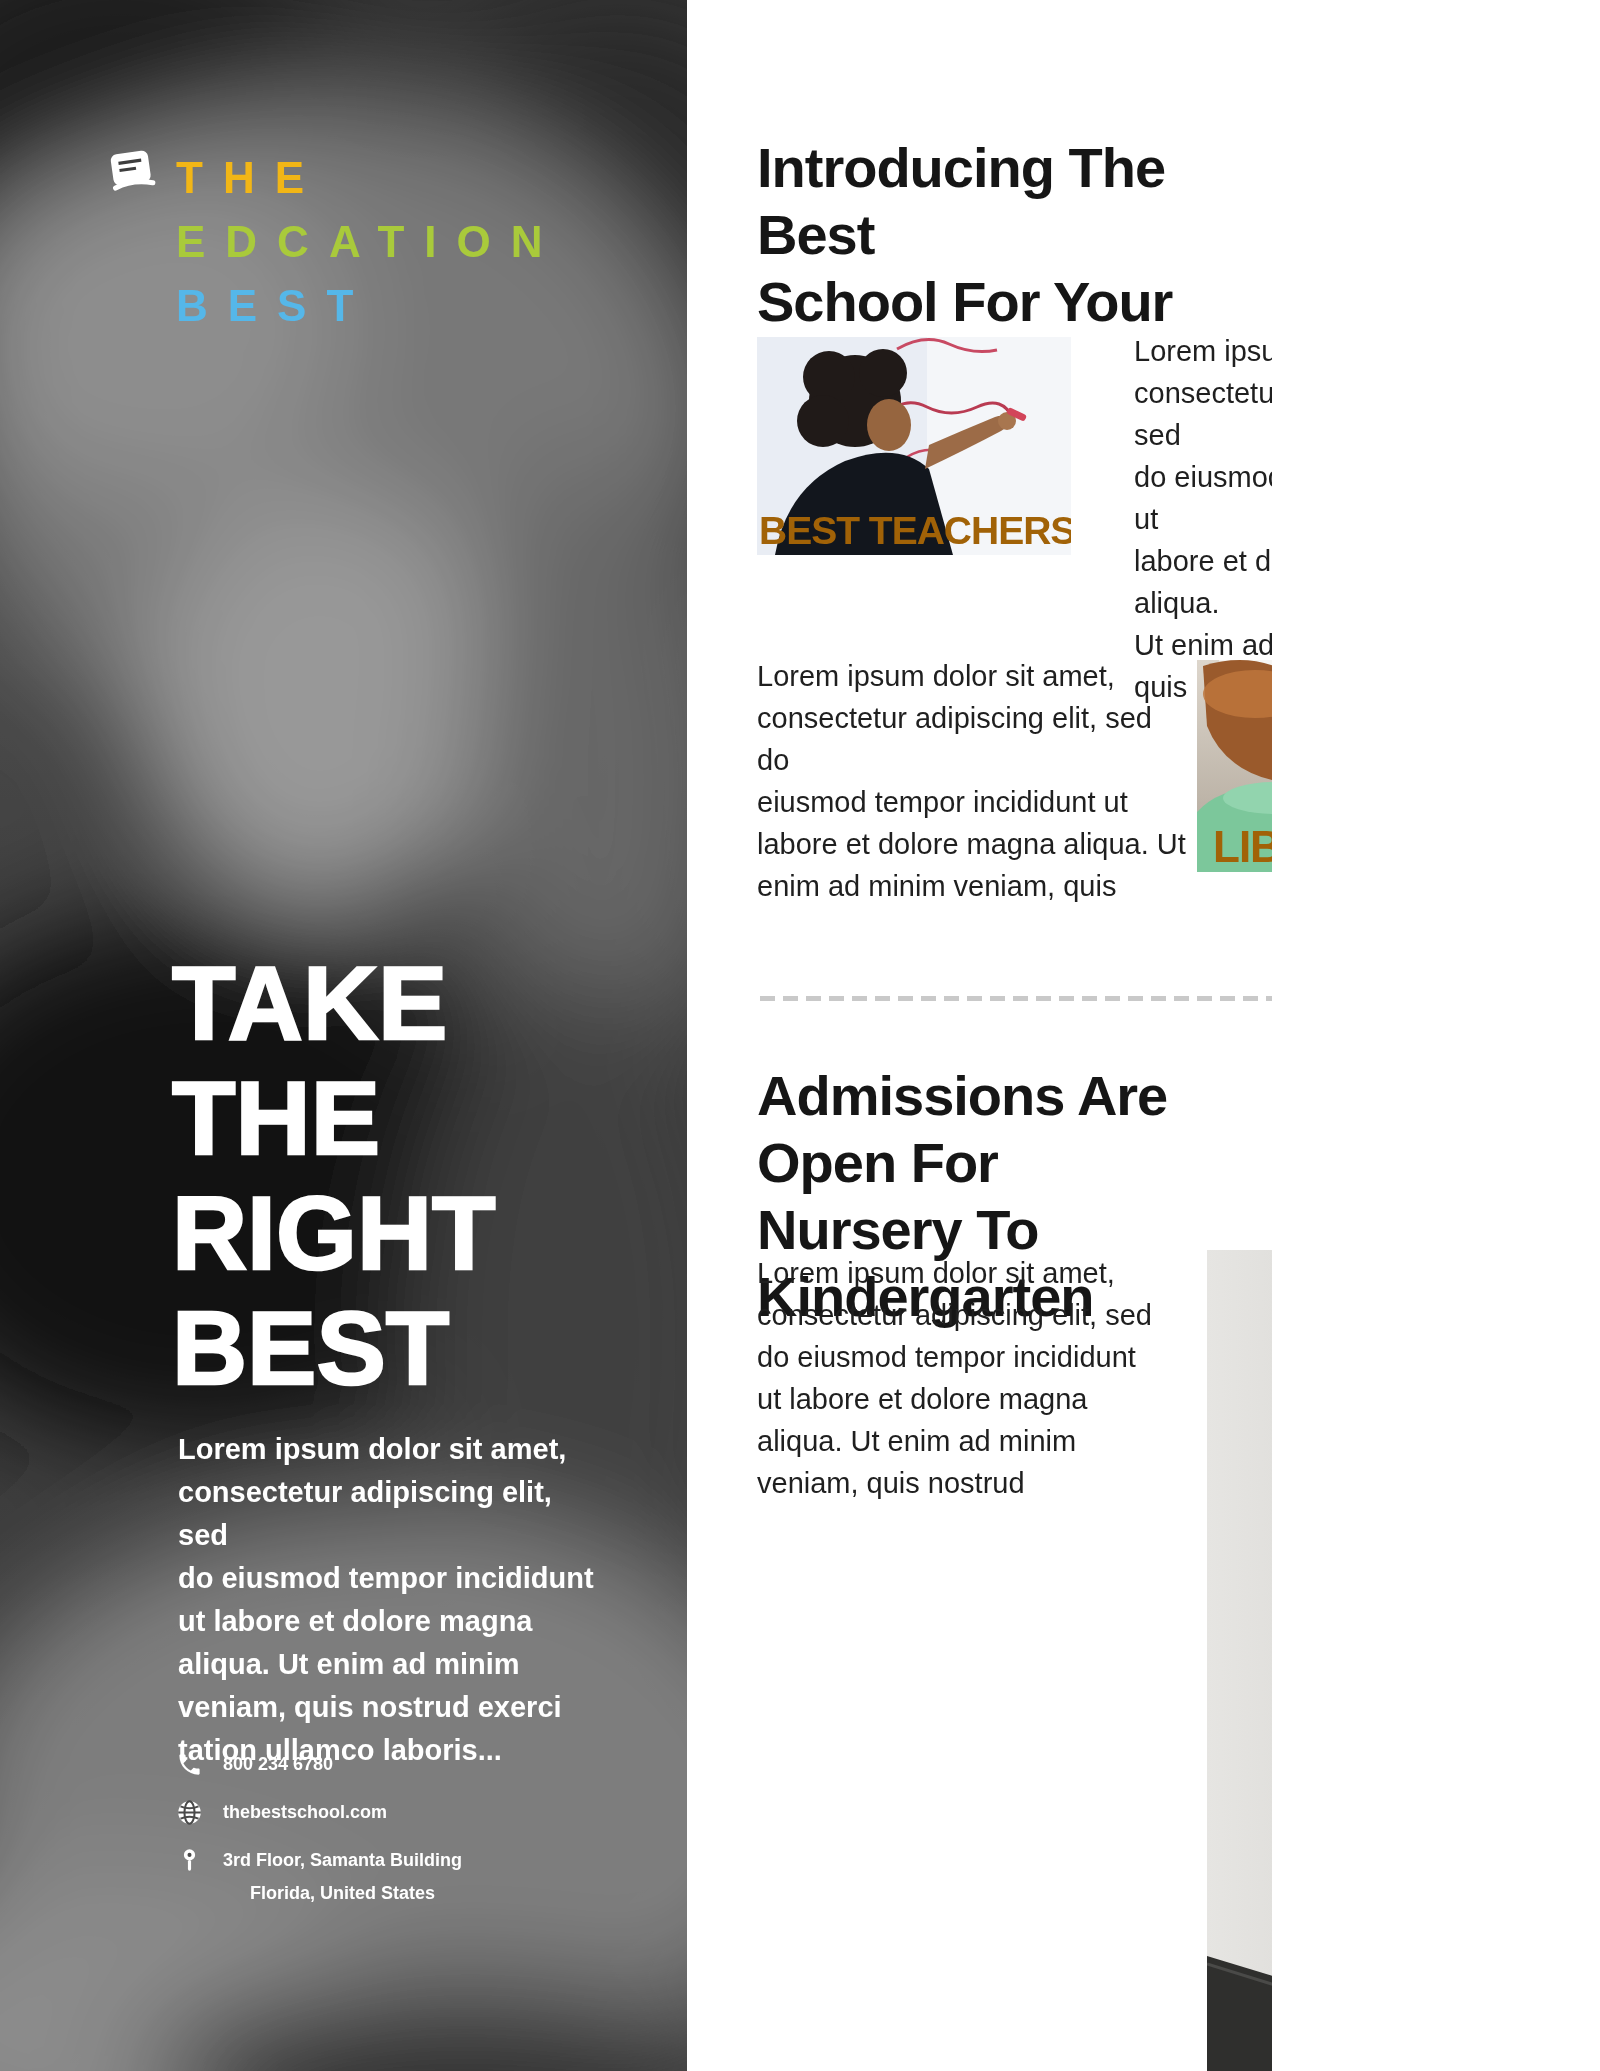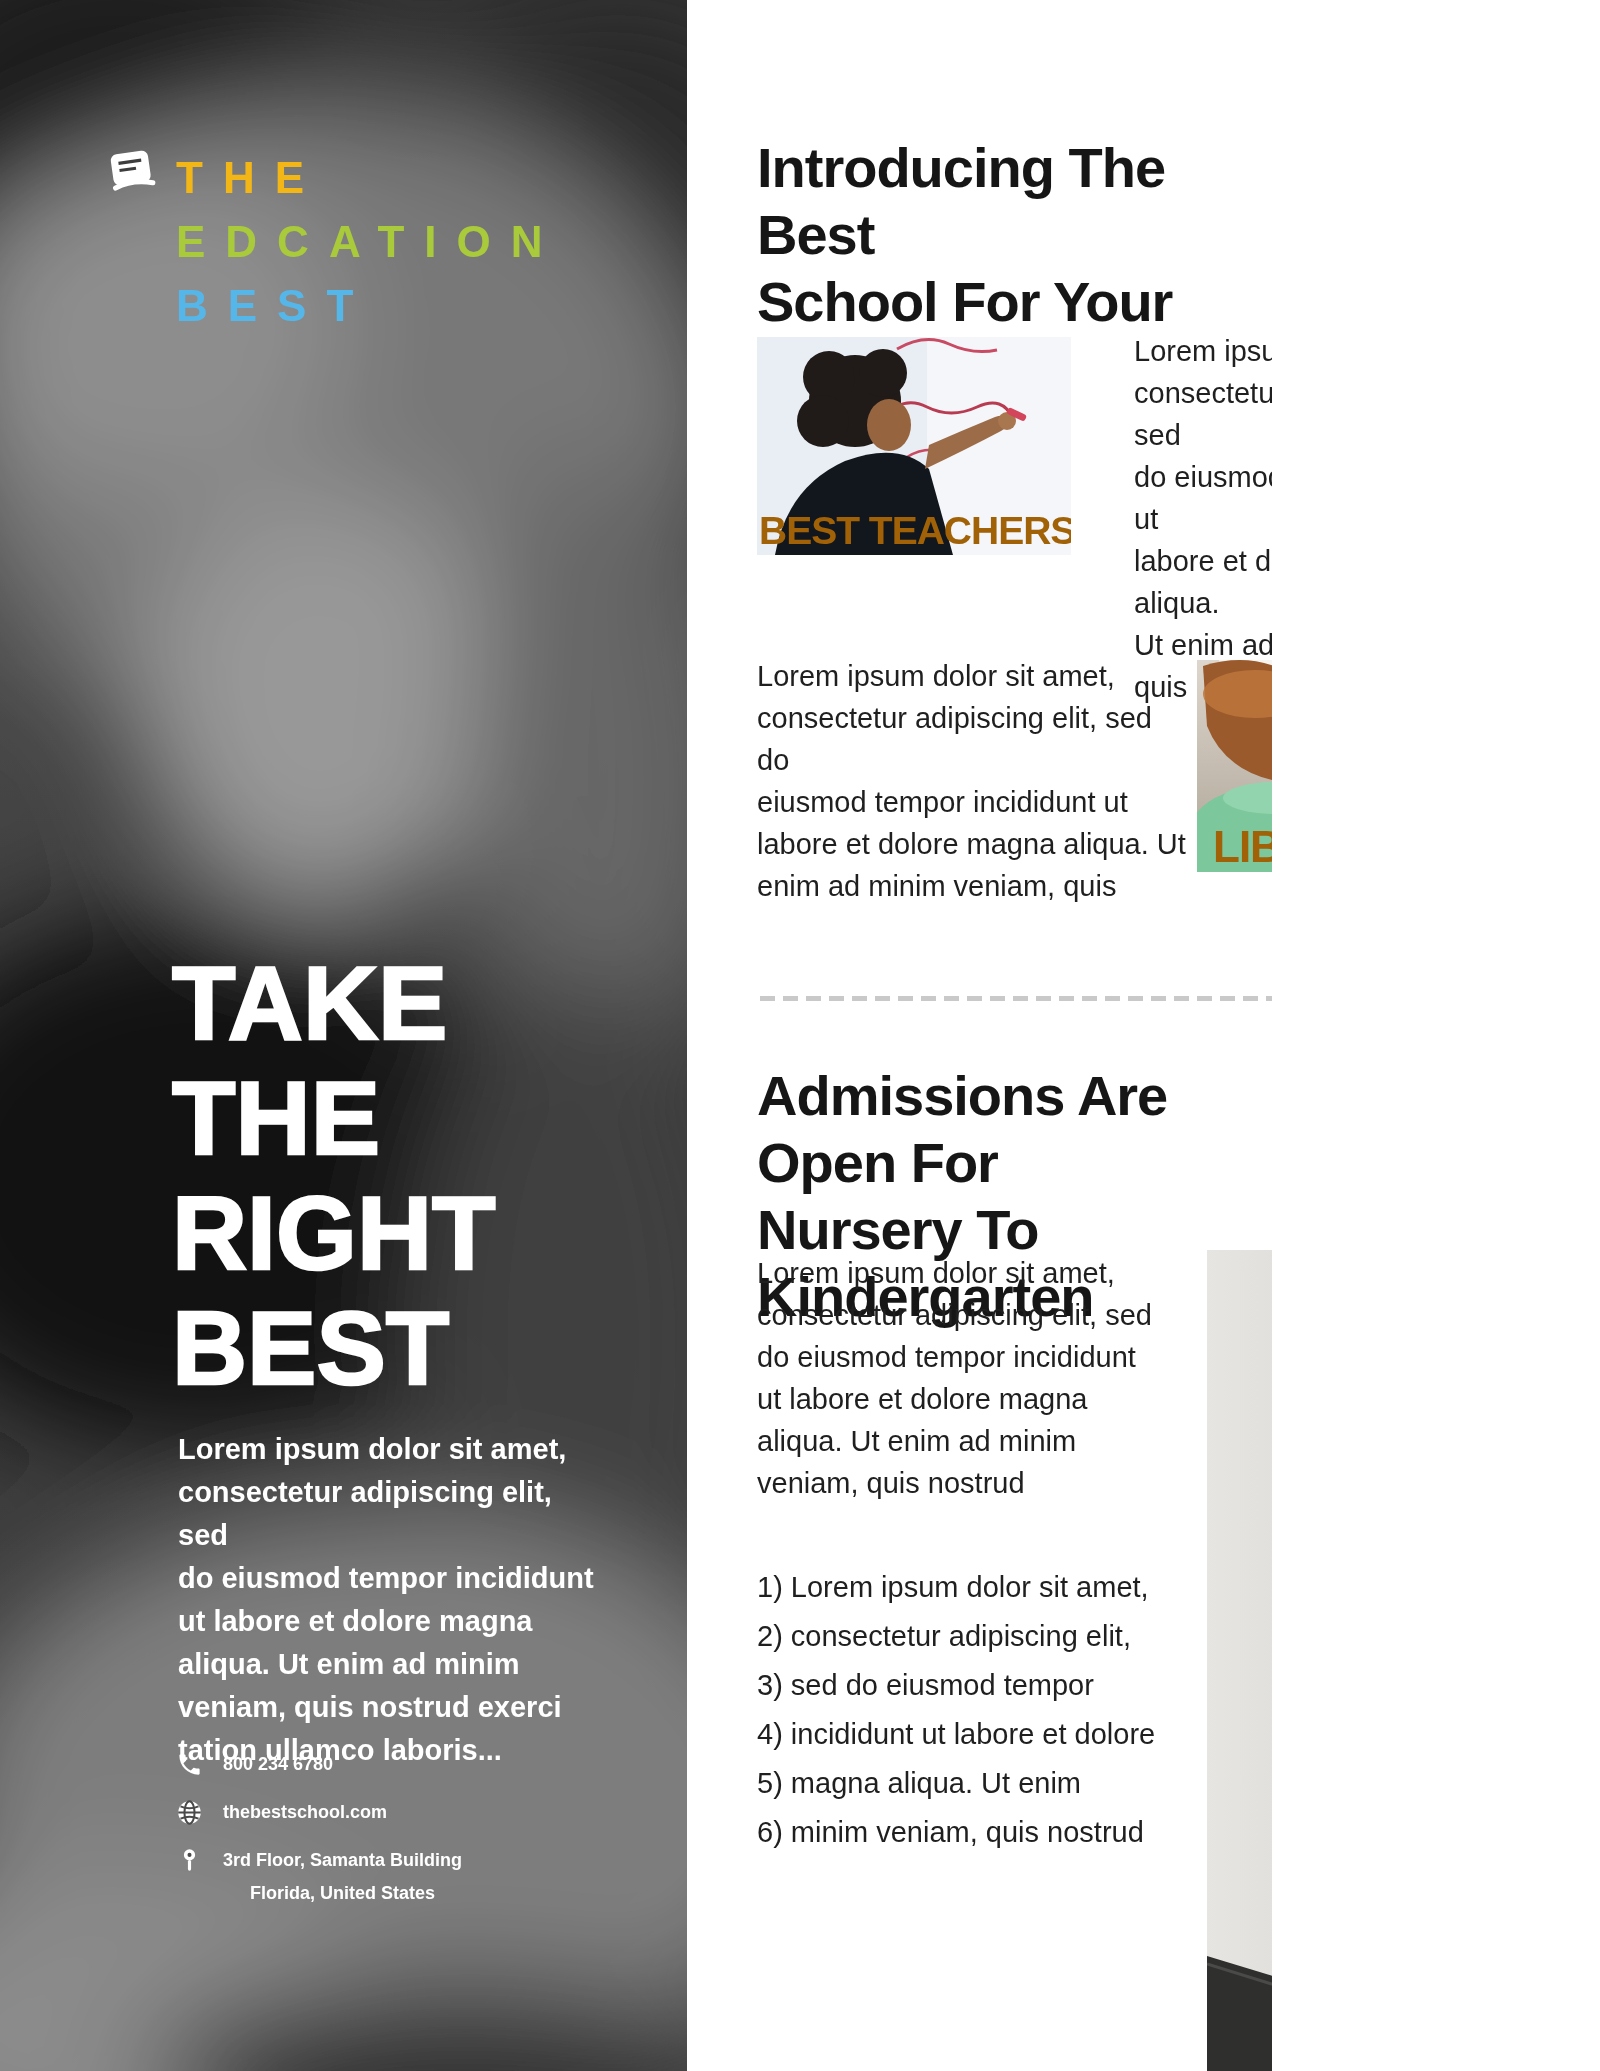"1) Lorem ipsum dolor sit" div.adm-list { html: <div> <div>1) Lorem ipsum dolor sit amet,</div> <div>2) consectetur adipiscing elit,</div> <div>3) sed do eiusmod tempor</div> <div>4) incididunt ut labore et dolore</div> <div>5) magna aliqua. Ut enim</div> <div>6) minim veniam, quis nostrud</div> </div> -> none }
